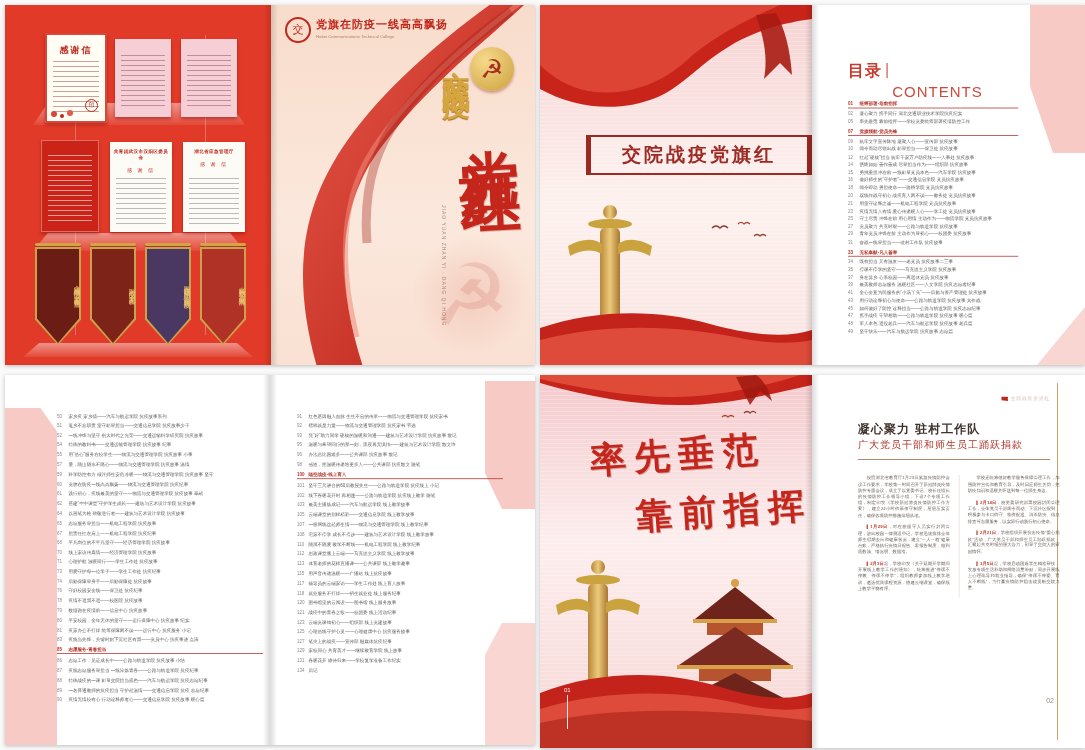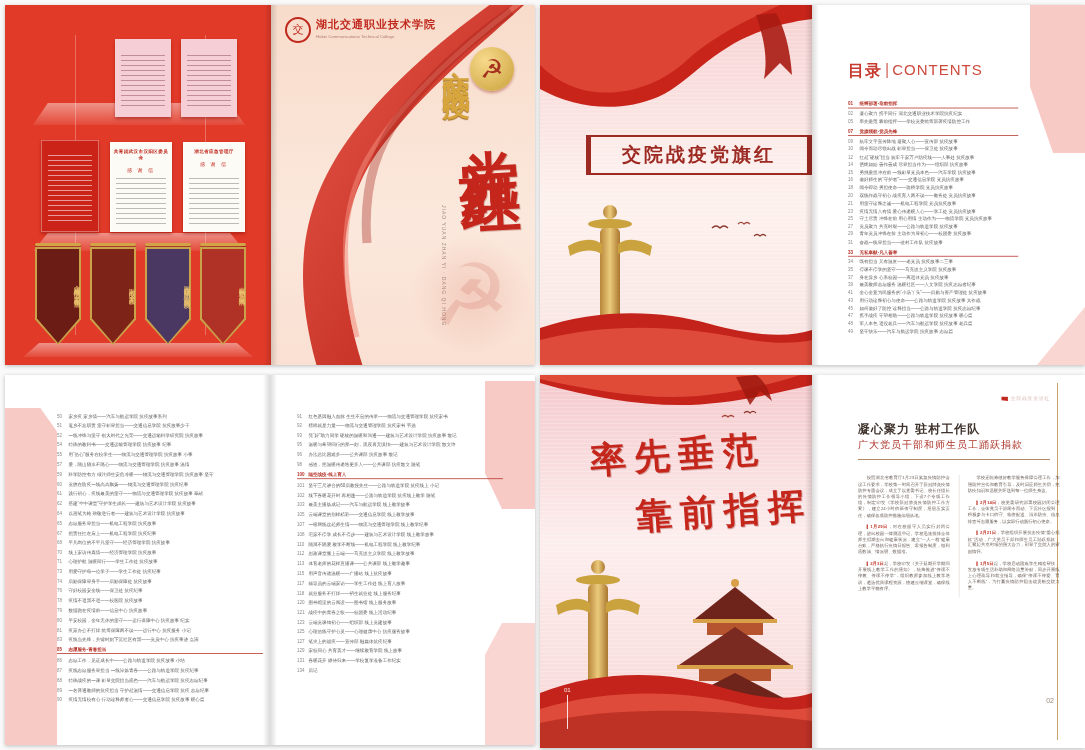"湖北交通职业技术学院" div.cn { text: 湖北交通职业技术学院 -> 党旗在防疫一线高高飘扬 }
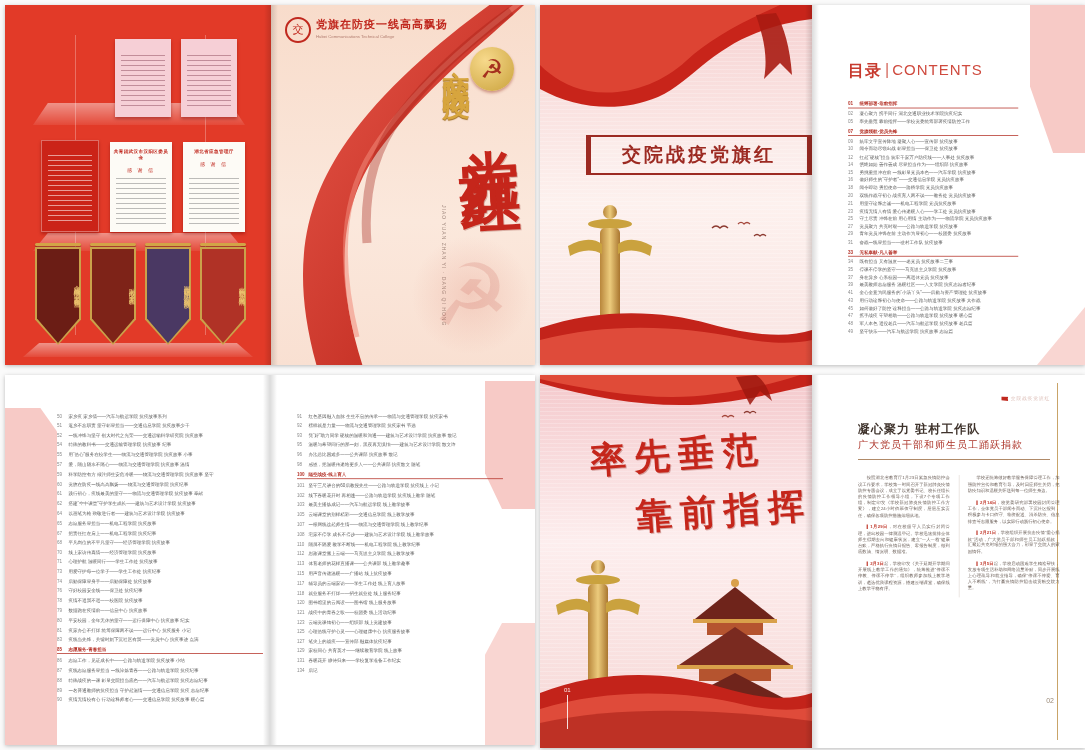"感谢信" div.doc { html: none -> <div> <div>感谢信</div> <div></div> <div></div> <div>印</div> </div> }
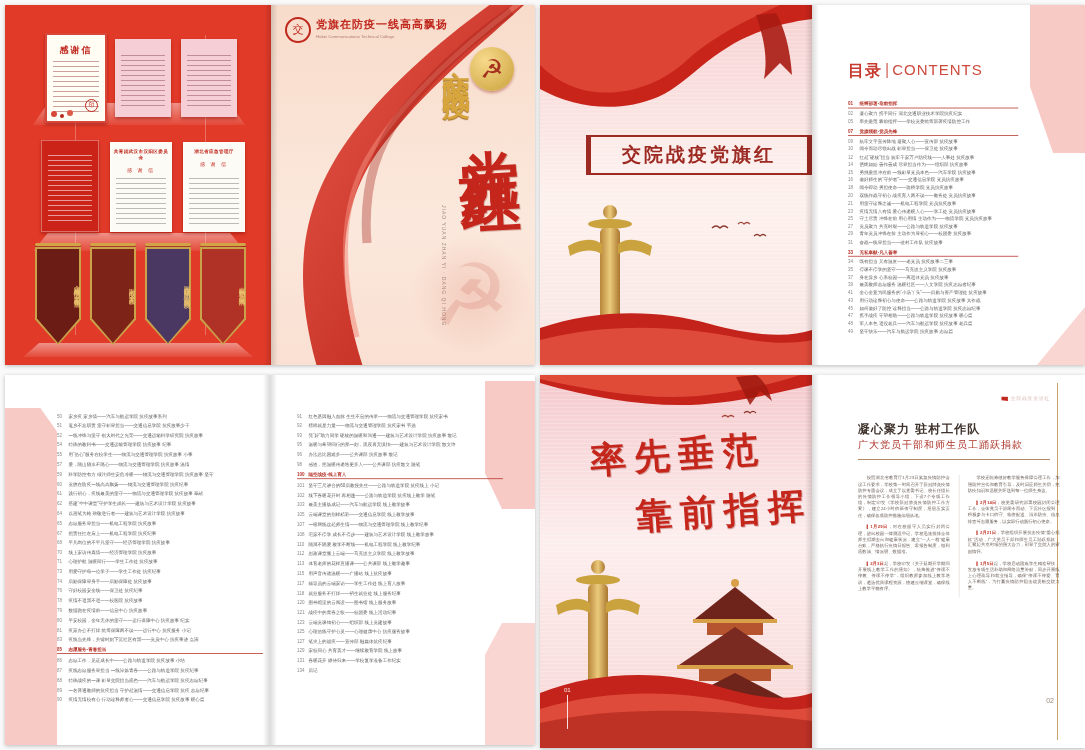"CONTENTS" .toc-head .en { margin-top: none -> 22px }
